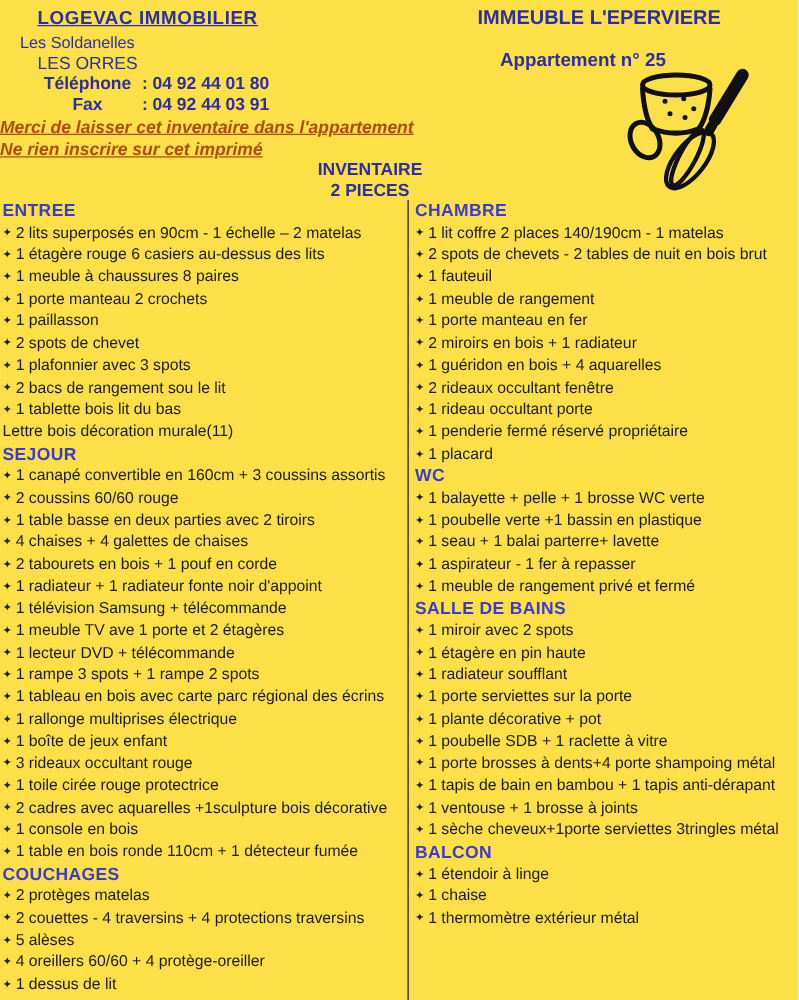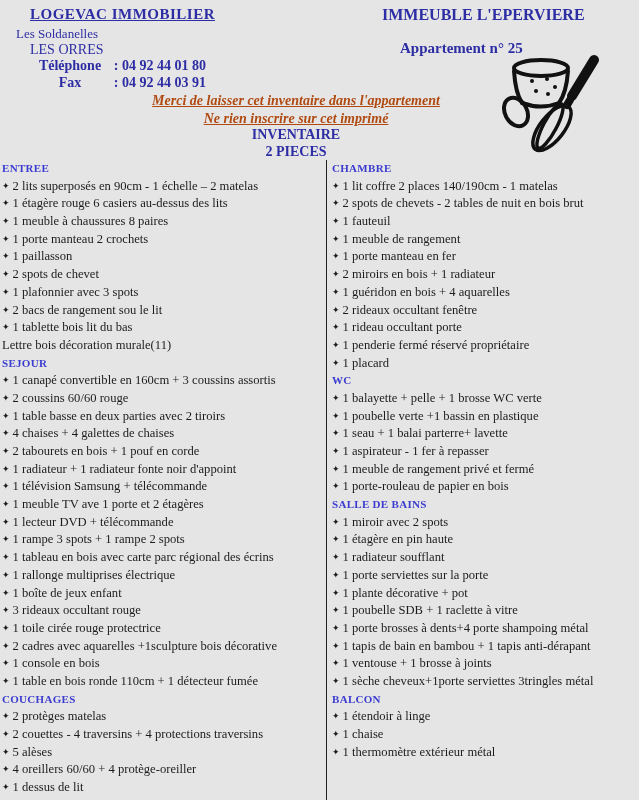"LOGEVAC IMMOBILIER" .page { background: #e5e5e5 -> #fde047; font-family: Liberation Serif, serif -> Liberation Sans, sans-serif }
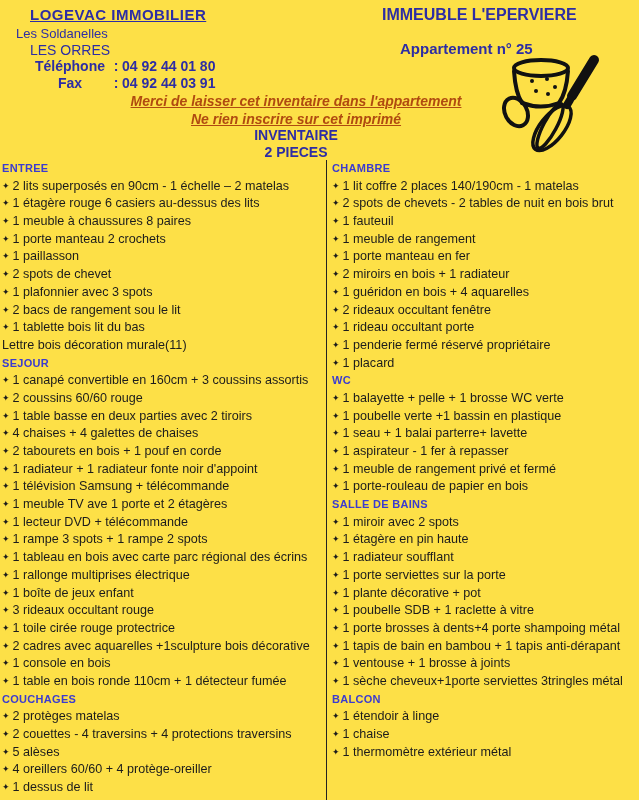"Merci de laisser cet inventaire" .notice { text-align: center -> none }
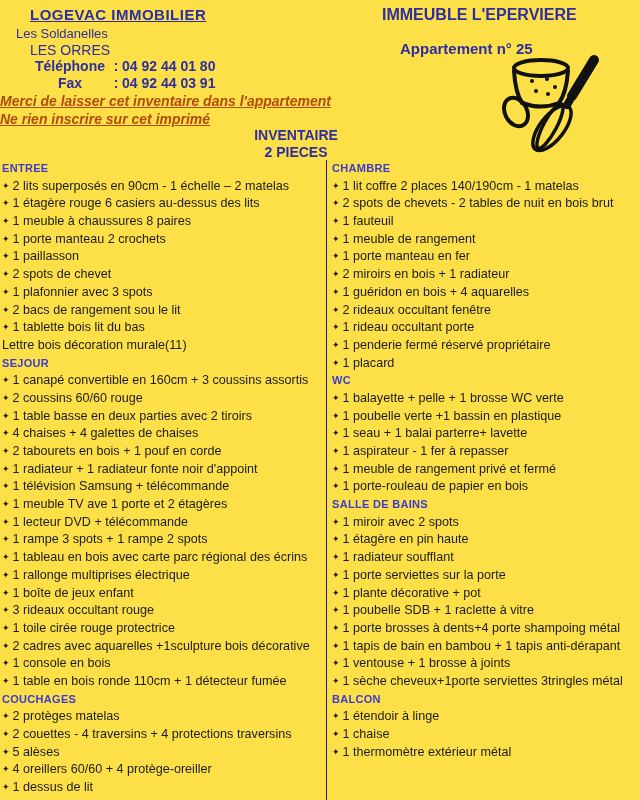"ENTREE" .section-header { font-size: 11px -> 14px }
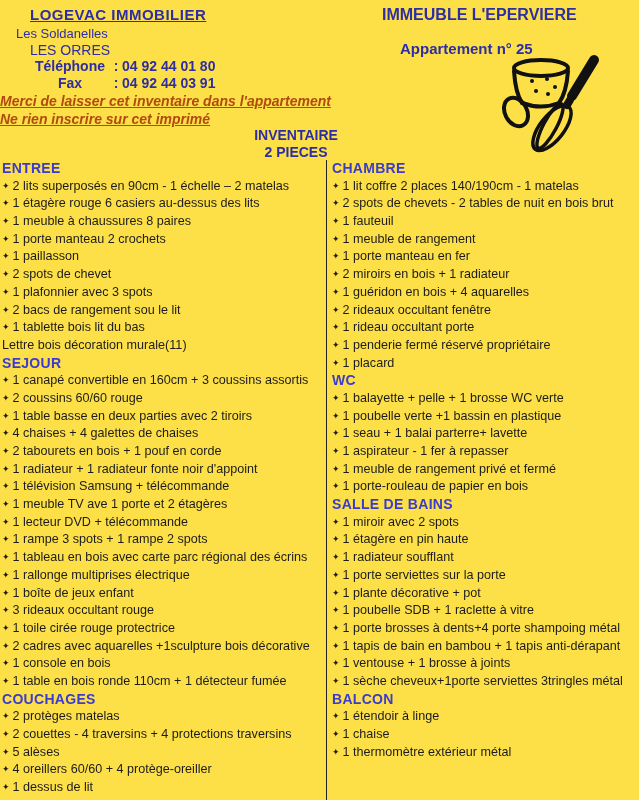"✦ 1 porte-rouleau de papier" div.item { html: <div><span>✦</span><span>1 porte-rouleau de papier en bois</span></div> -> none }
